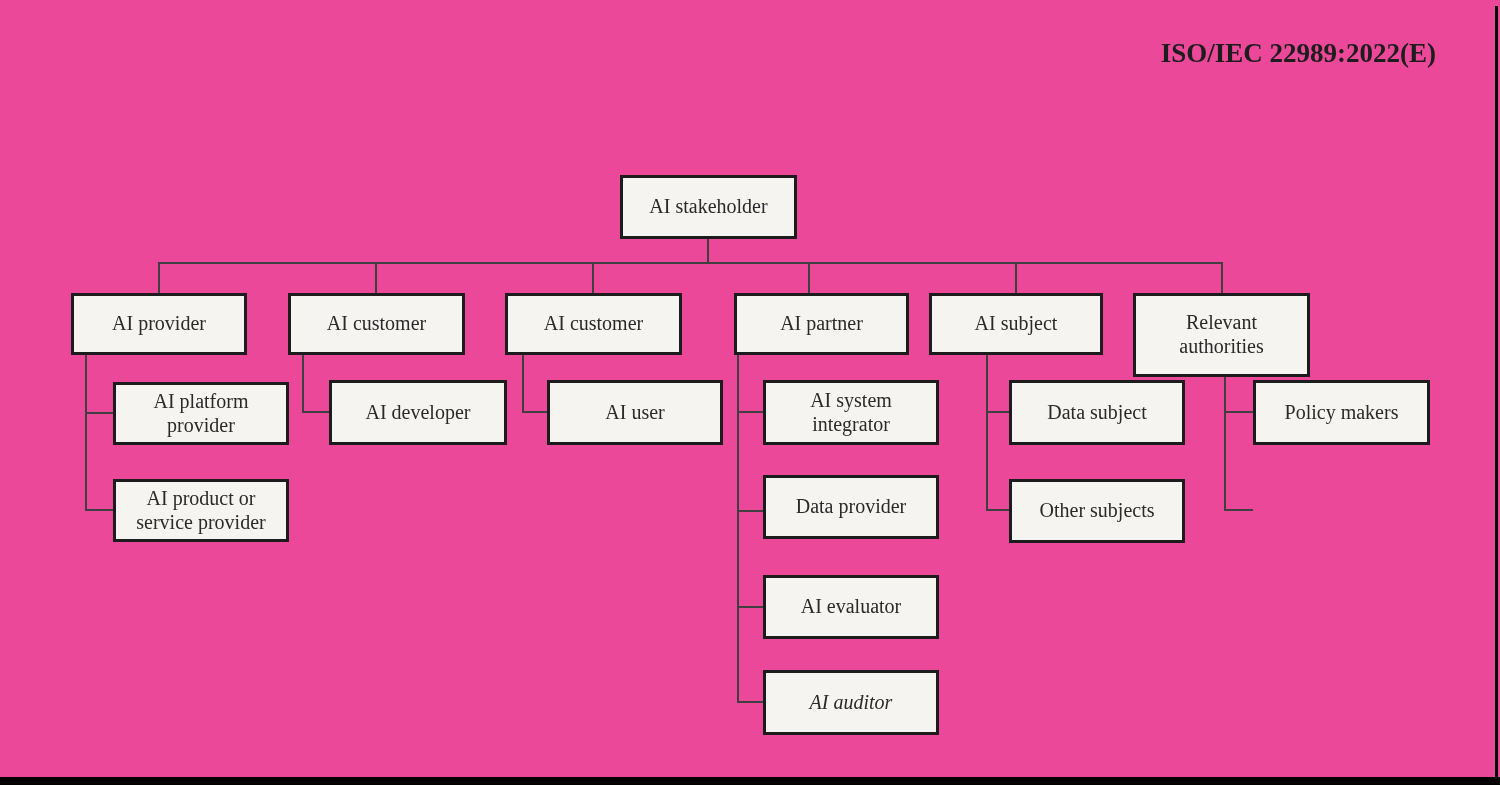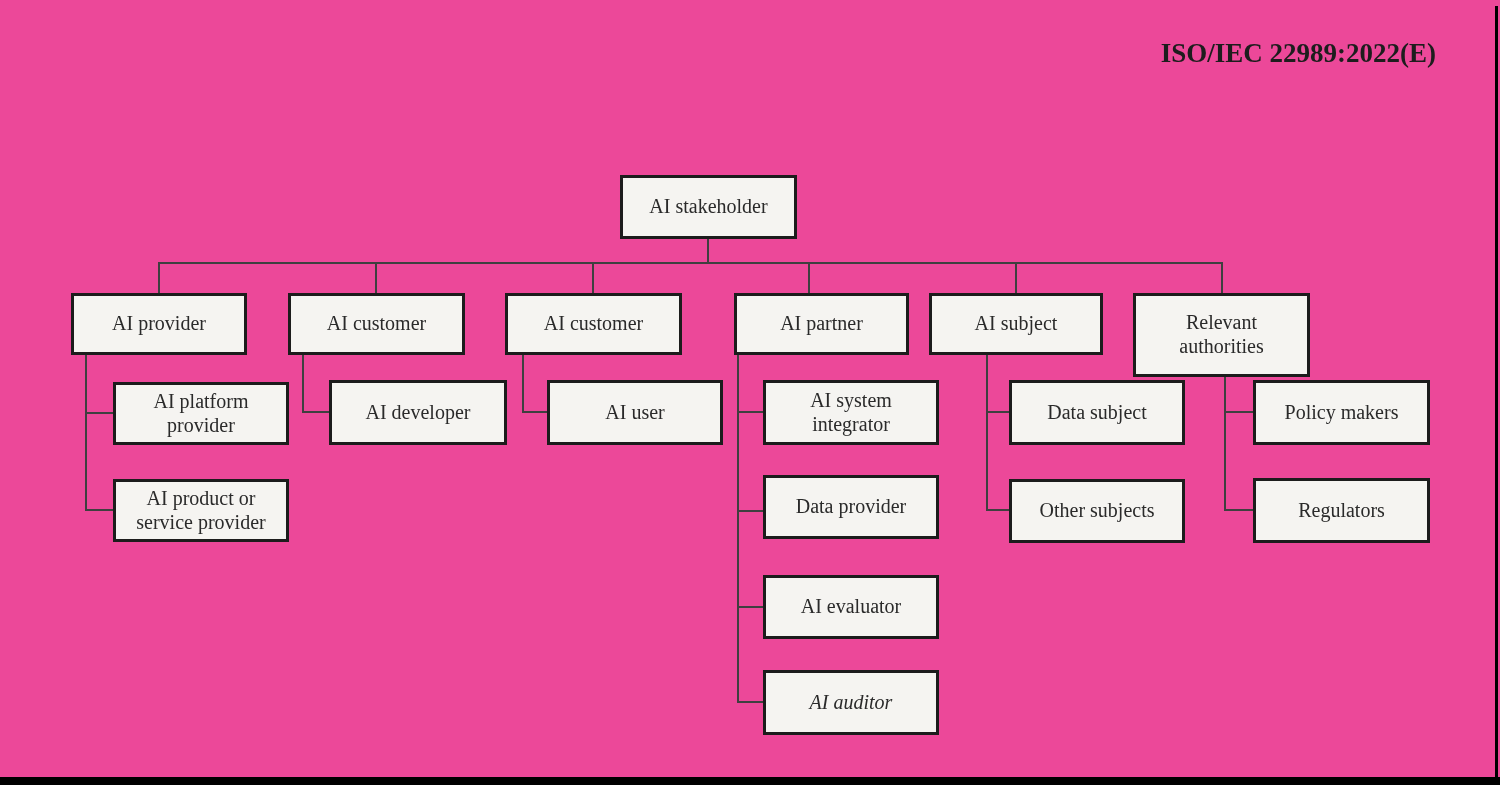"Regulators" div.node { html: <div>Regulators</div> -> none }
